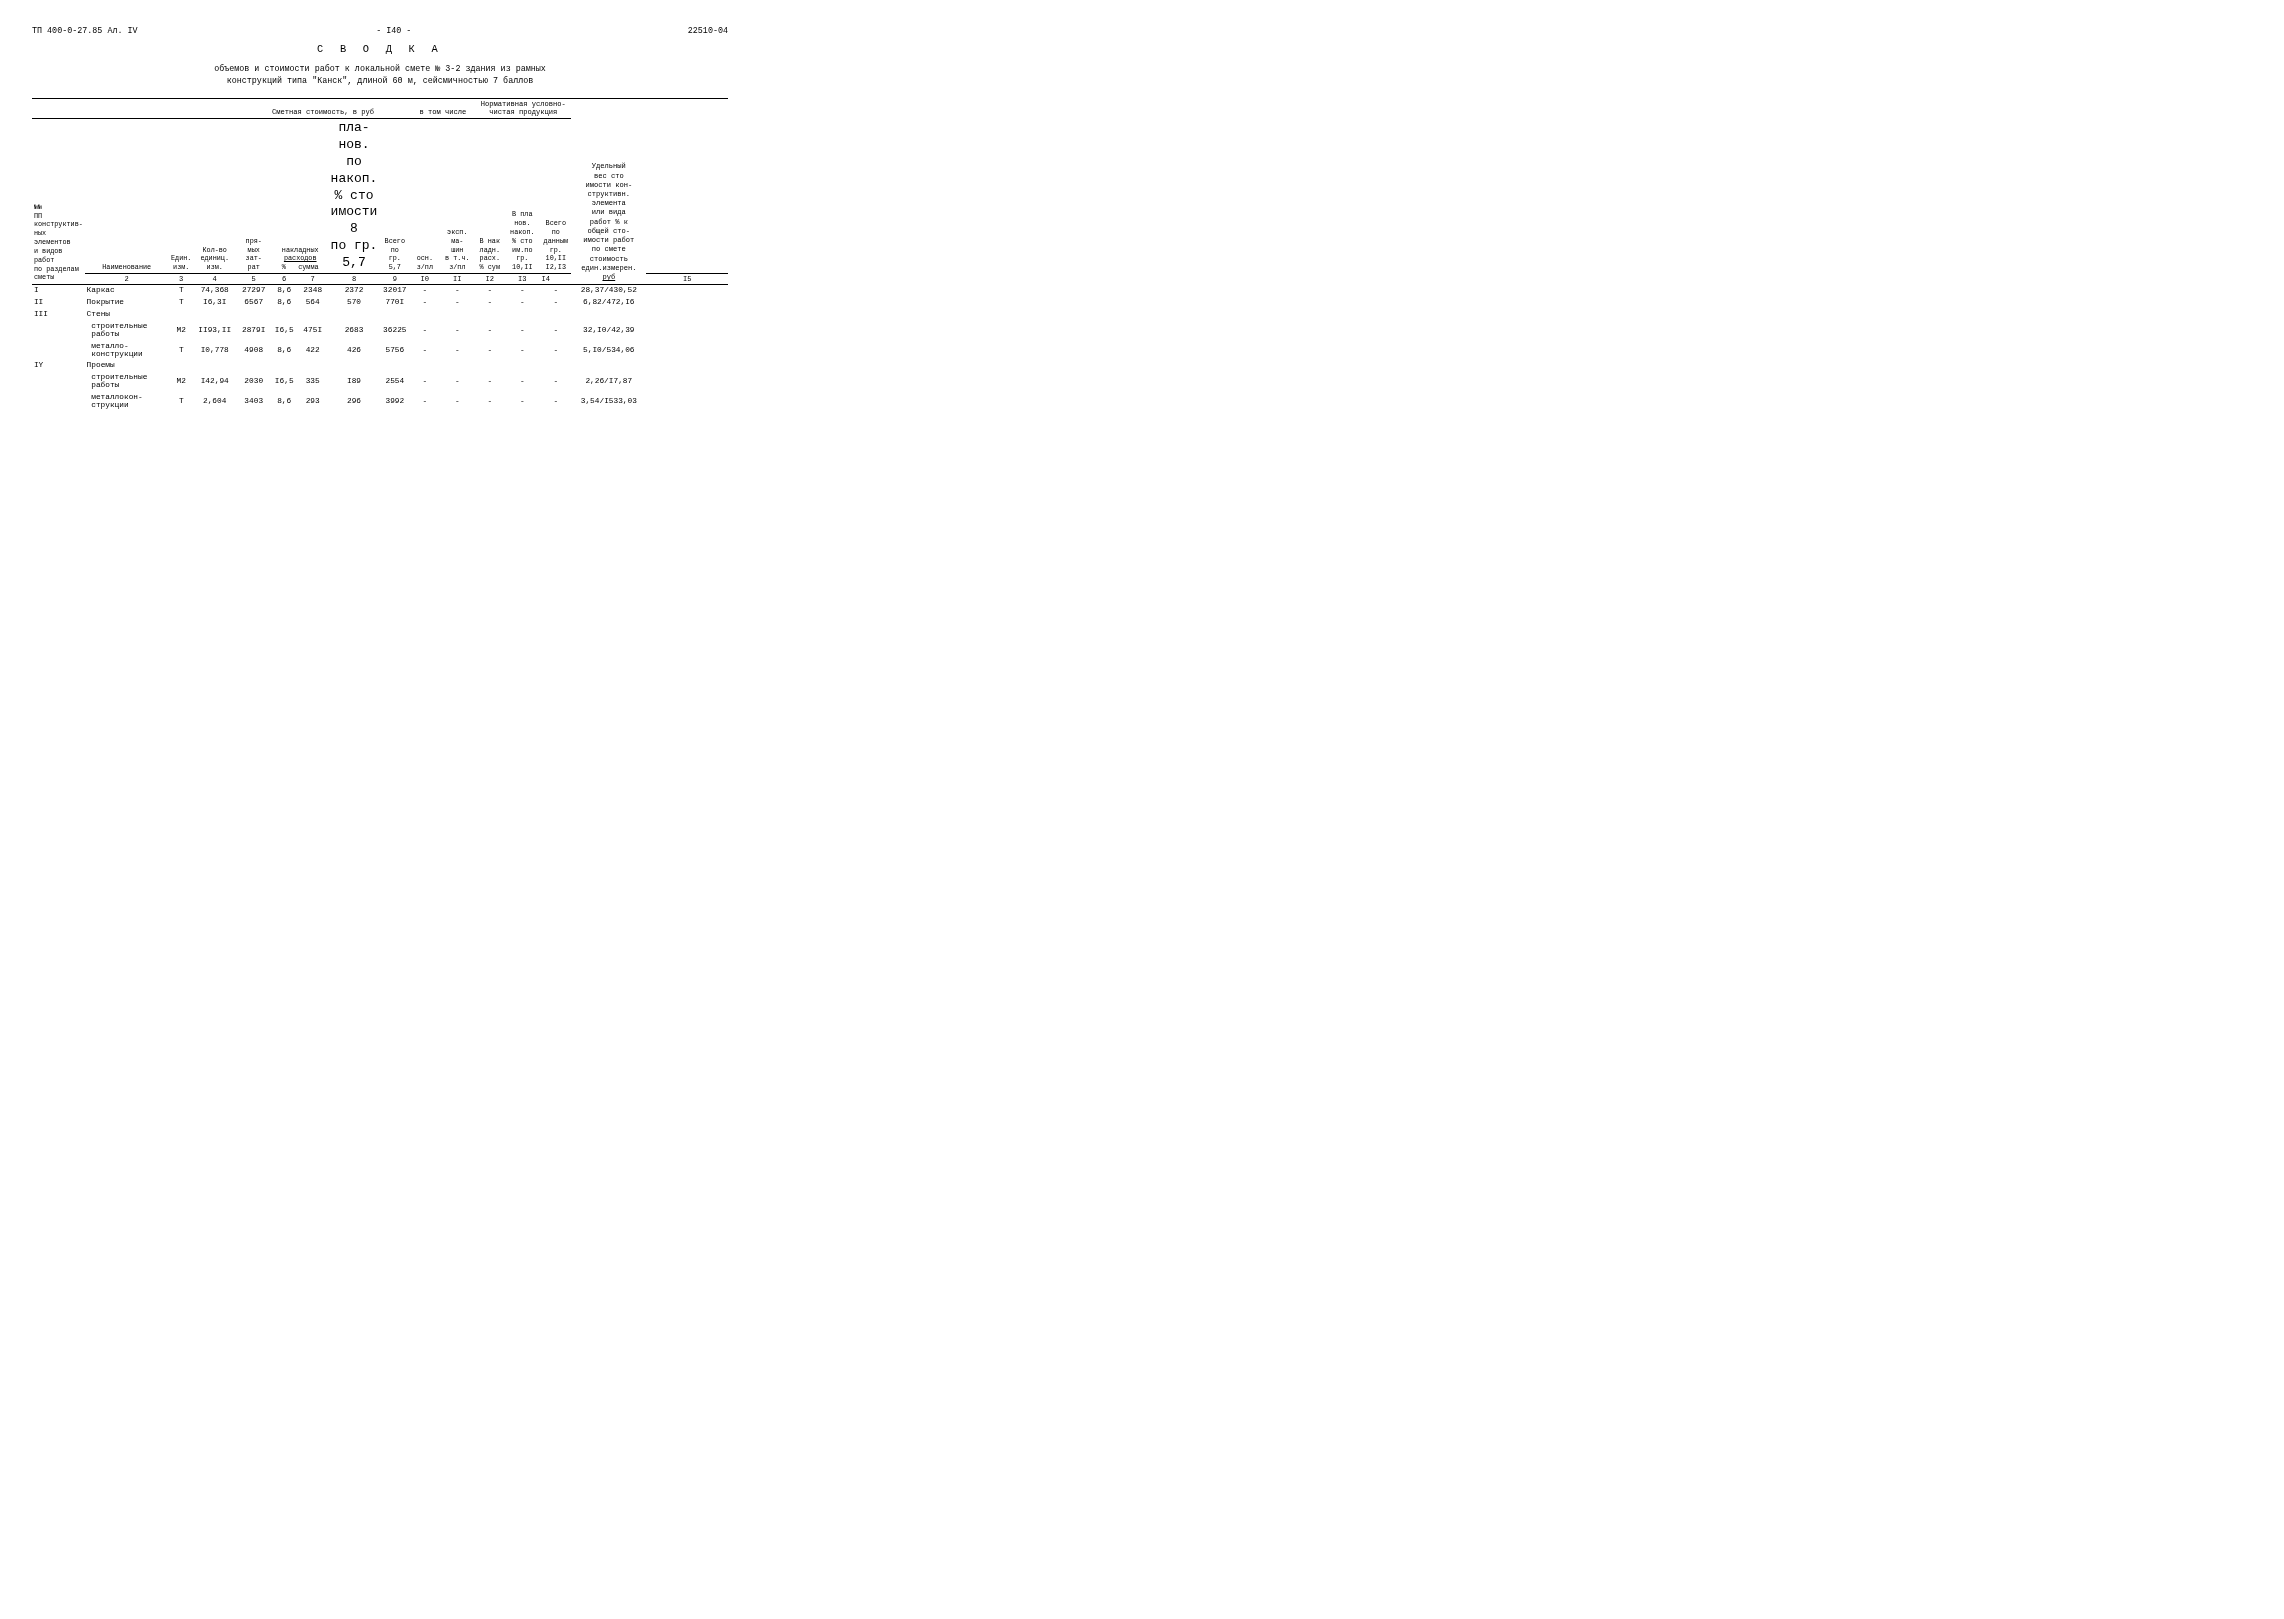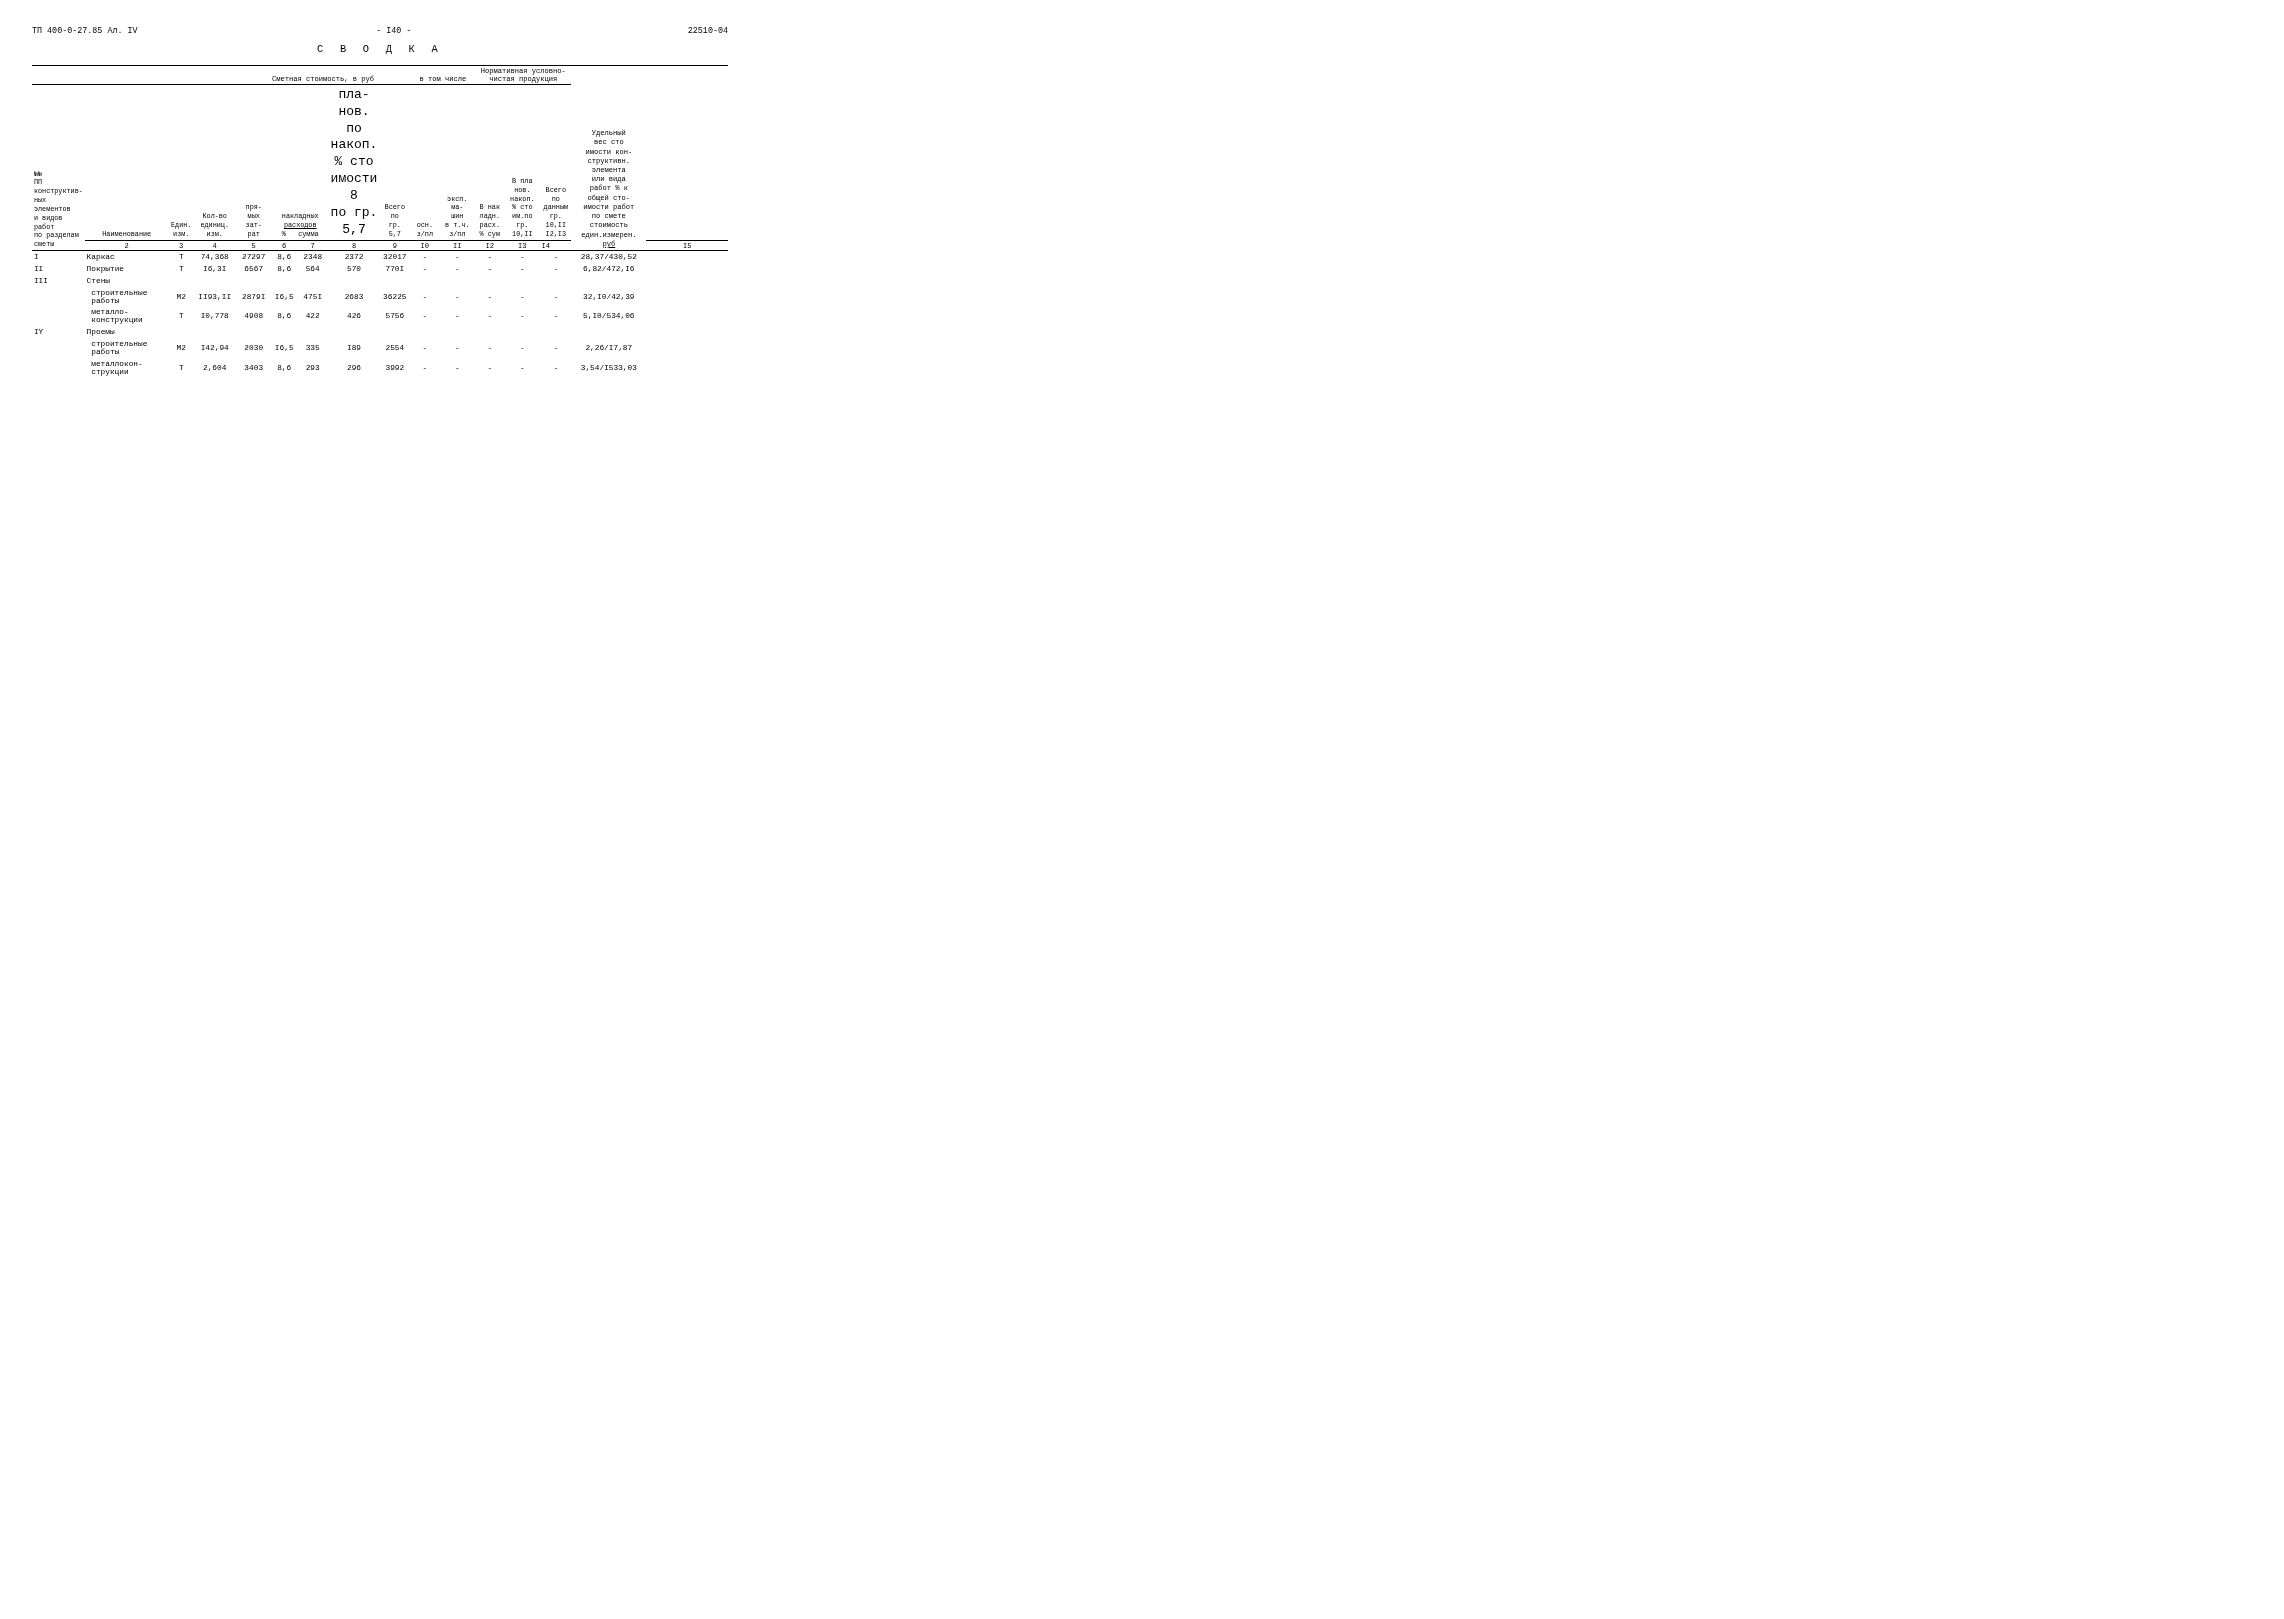"объемов и стоимости работ к" div.title-sub { html: none -> <div> <div>объемов и стоимости работ к локальной смете № 3-2 здания из рамных</div> <div>конструкций типа "Канск", длиной 60 м, сейсмичностью 7 баллов</div> </div> }
